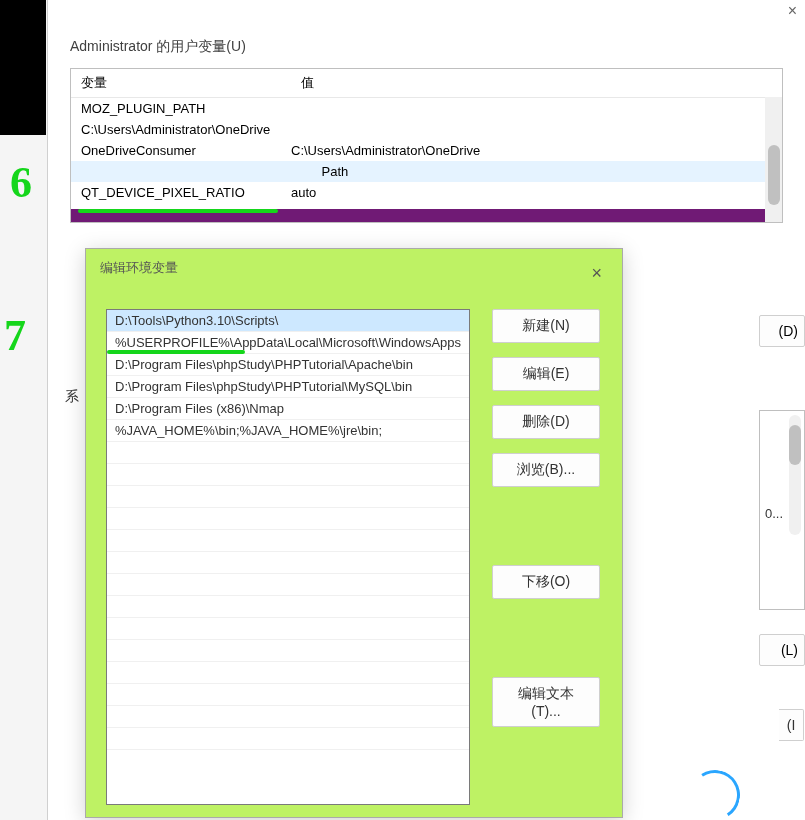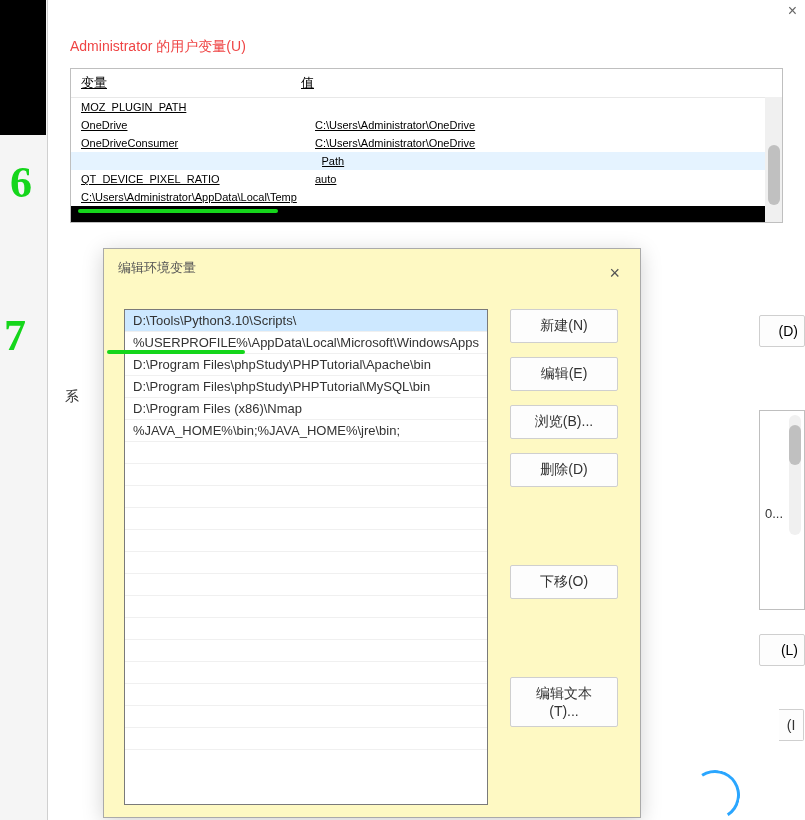"Administrator 的用户变量(U)" .group-label { color: #ef4444 -> #404040 }
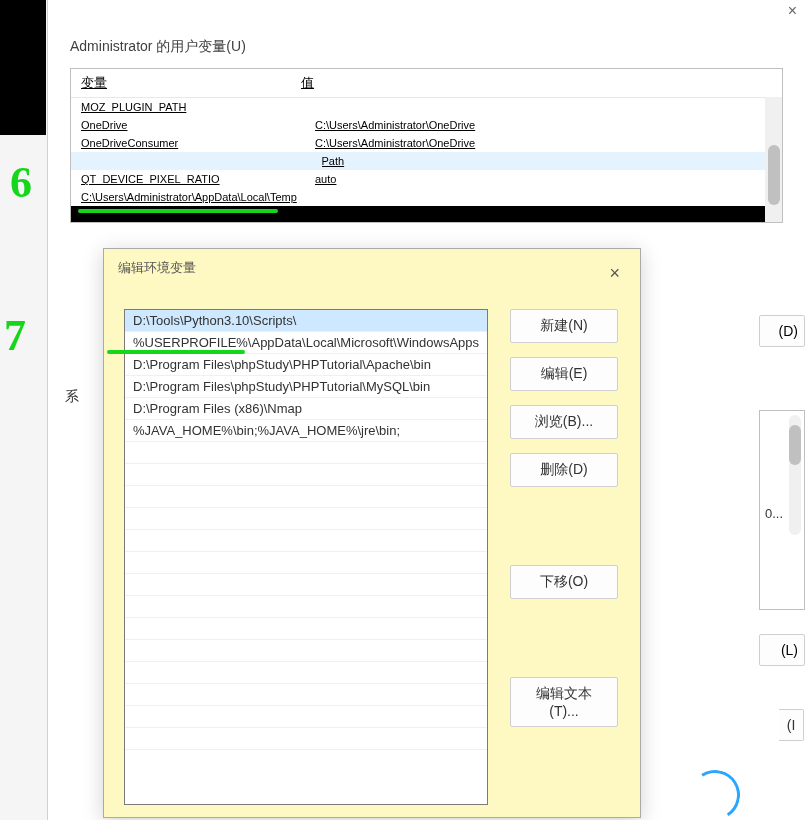"变量" .var-table { background: #000000 -> #701a75; text-decoration: underline -> none }
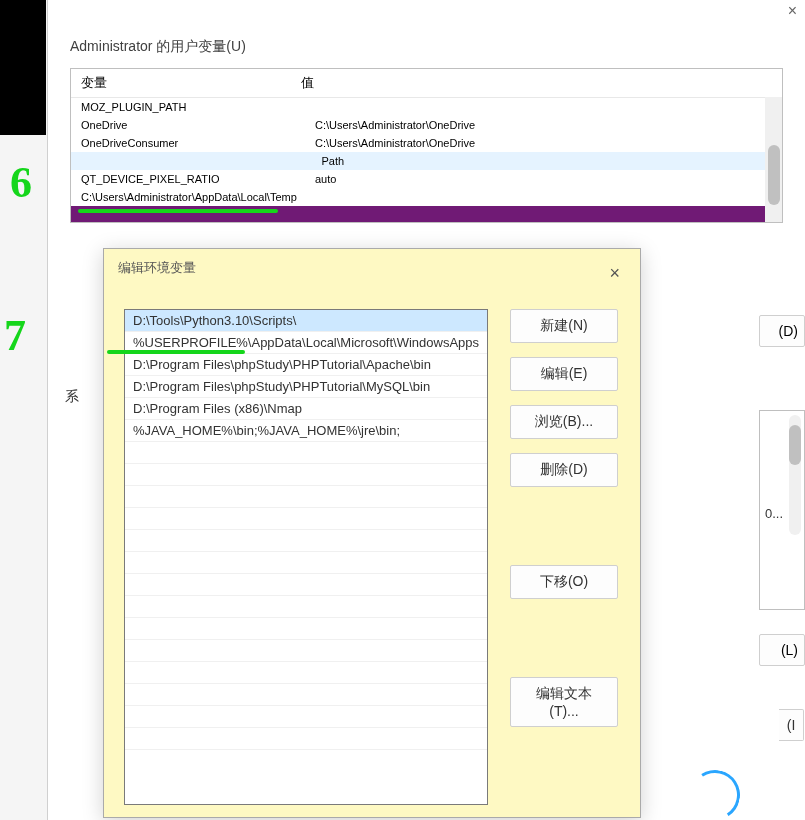"MOZ_PLUGIN_PATH" .var-row { font-size: 11px -> 13px; gap: 24px -> none }
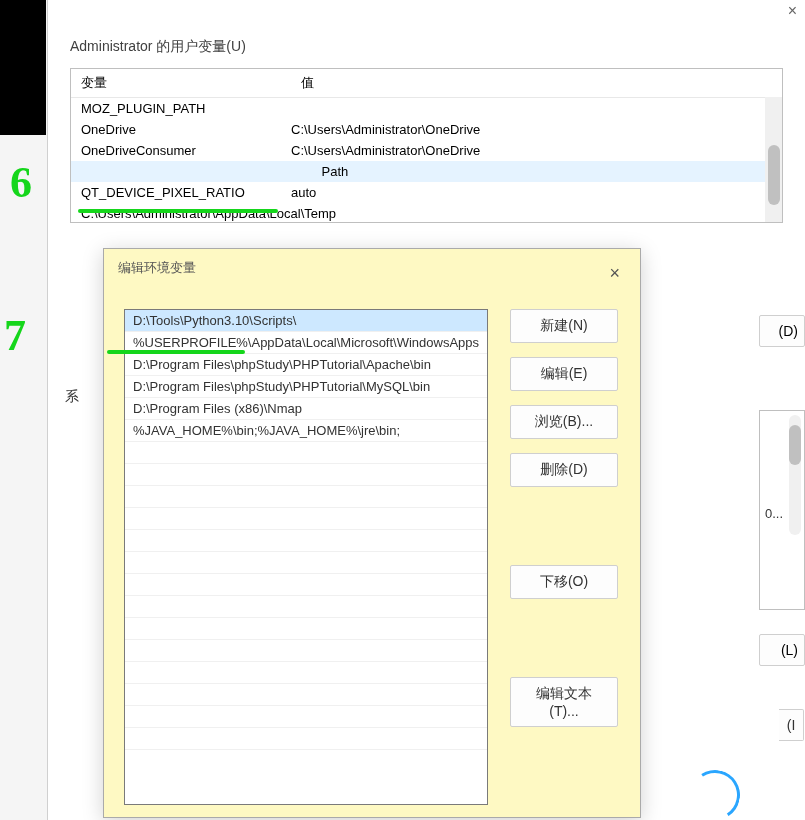"OneDrive" div.cn { html: <div>OneDrive</div> -> none }
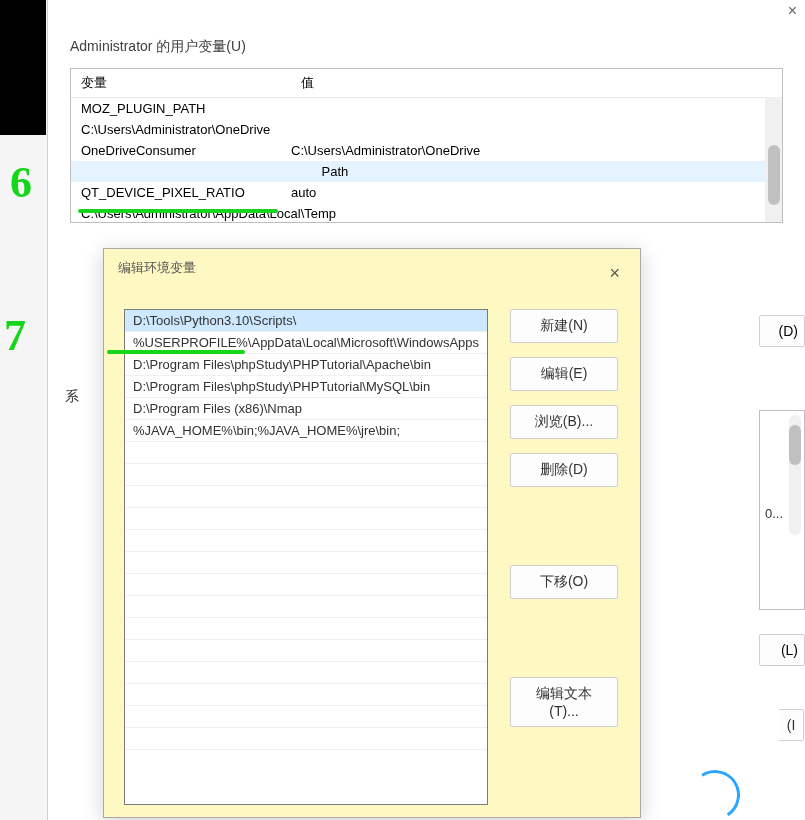"C:\Users\Administrator\AppData\Local\Tem" div.cv { html: <div>C:\Users\Administrator\AppData\Local\Temp</div> -> none }
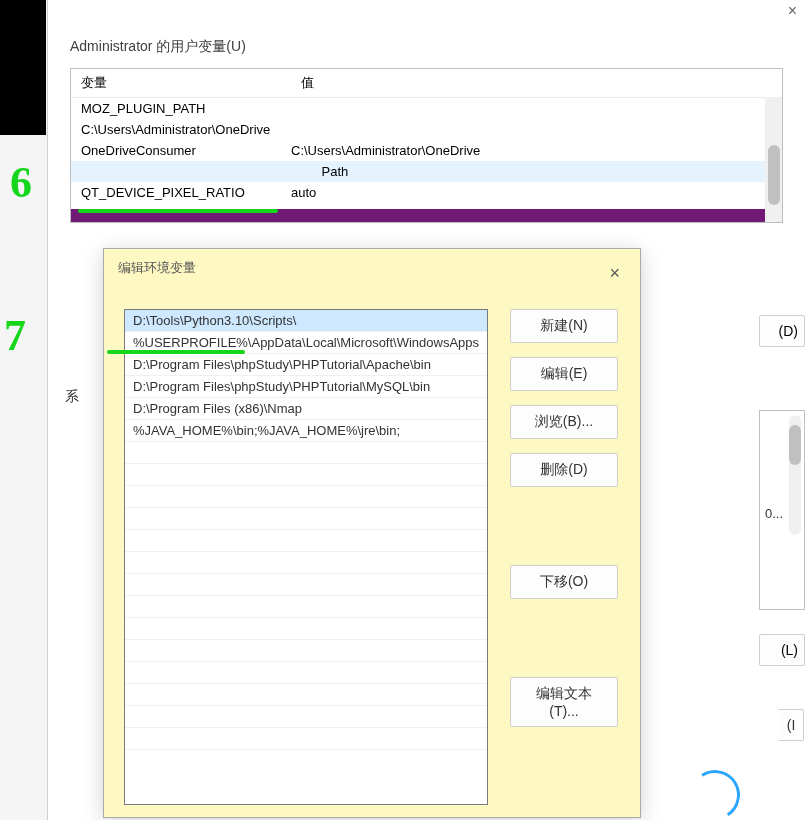"编辑环境变量" .edit-dialog { background: #fef9c3 -> #bef264; left: 103px -> 85px }
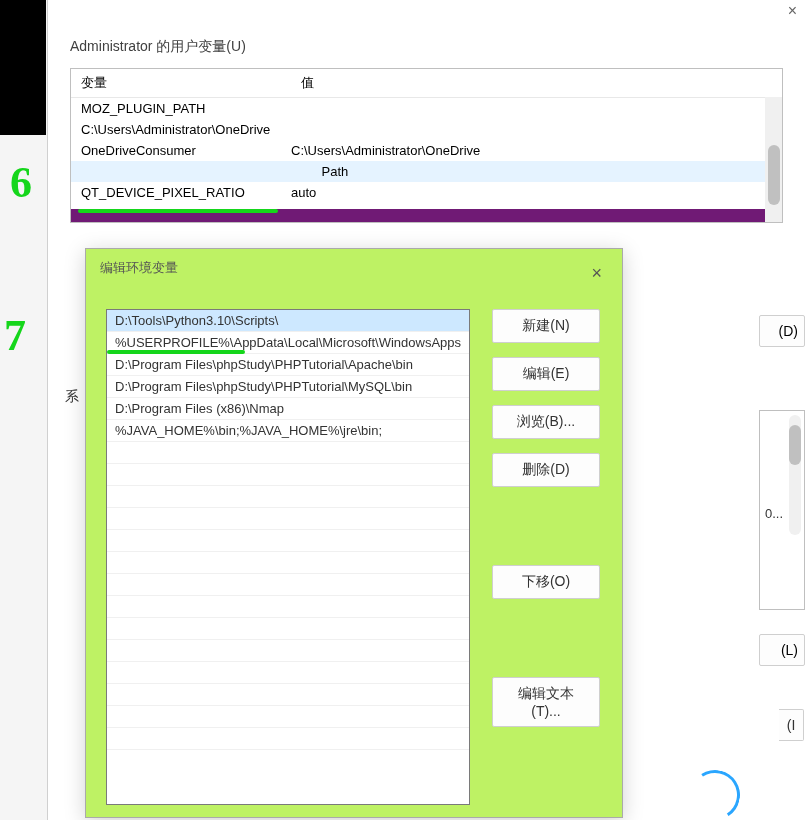"浏览(B)..." button.winbtn { order: before "删除(D)" -> after "删除(D)" }
